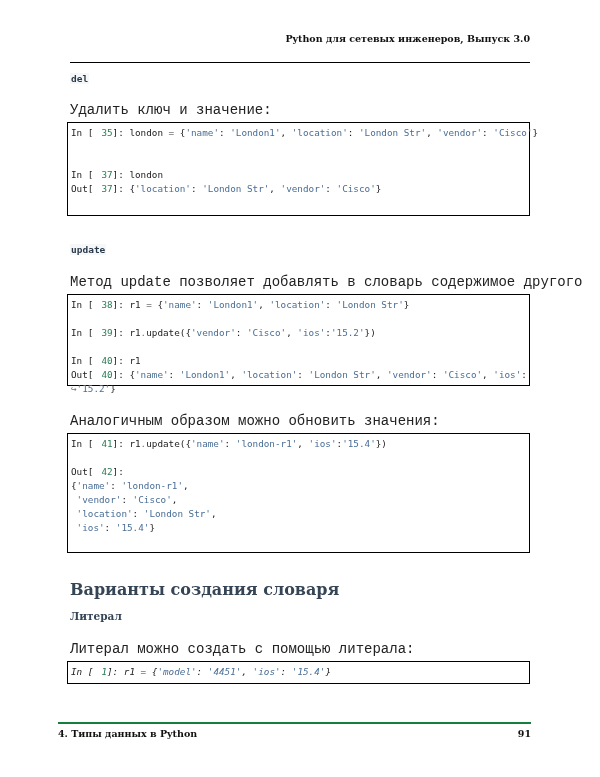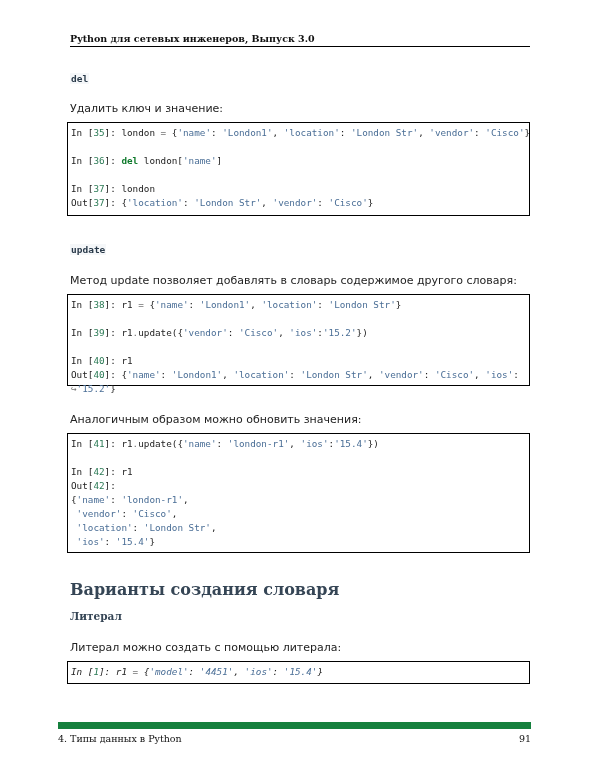"Python для сетевых инженеров, Выпуск" .page-header { padding-bottom: 0 -> 16px; text-align: left -> right }
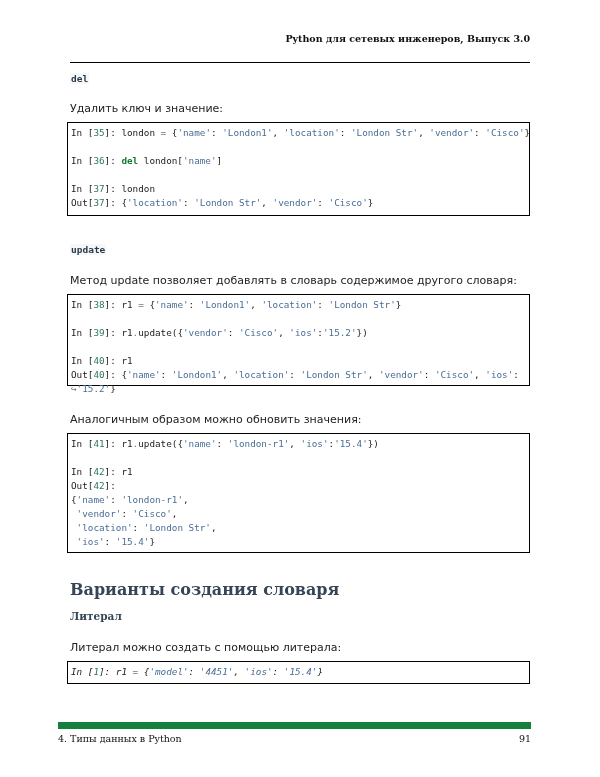"Удалить ключ и значение:" .para { font-family: none -> Liberation Mono, monospace; font-size: 11px -> 14px }
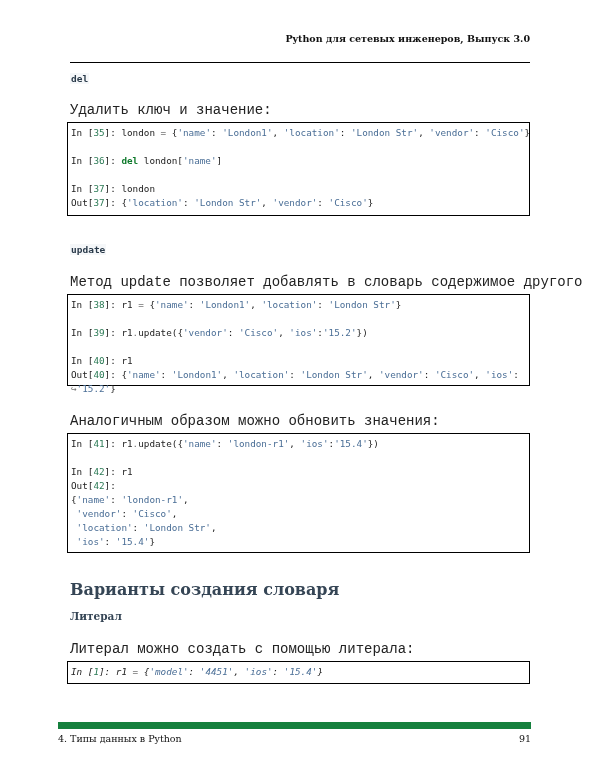"35" .n { margin-left: none -> 8px }
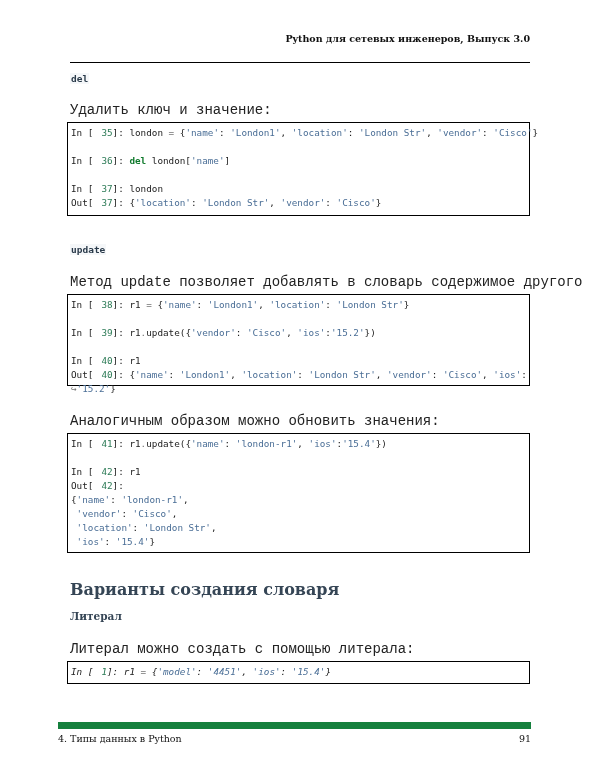"In [ 36]: del london['name']" div.line { html: <div><span>In [</span><span>36</span><span>]: </span><span>del</span><span> london[</span><span>'name'</span><span>]</span></div> -> none }
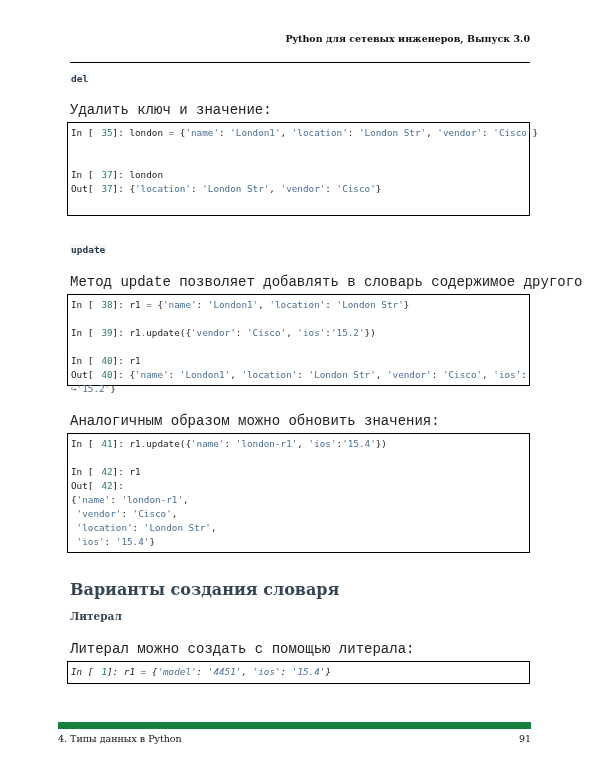"In [ 42]: r1" div.line { html: <div><span>In [</span><span>42</span><span>]: </span><span>r1</span></div> -> none }
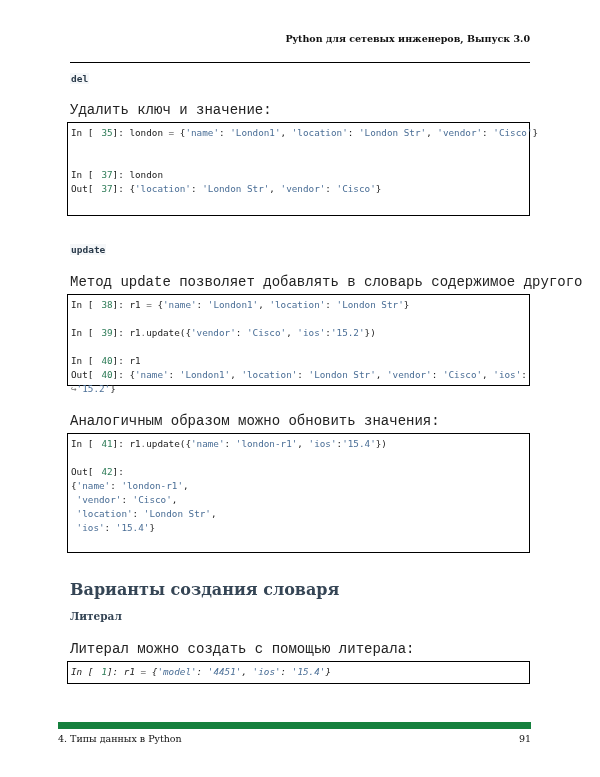"4. Типы данных в Python" .page-footer { border-top: 7px solid #15803d -> 2px solid #15803d; font-weight: normal -> bold }
